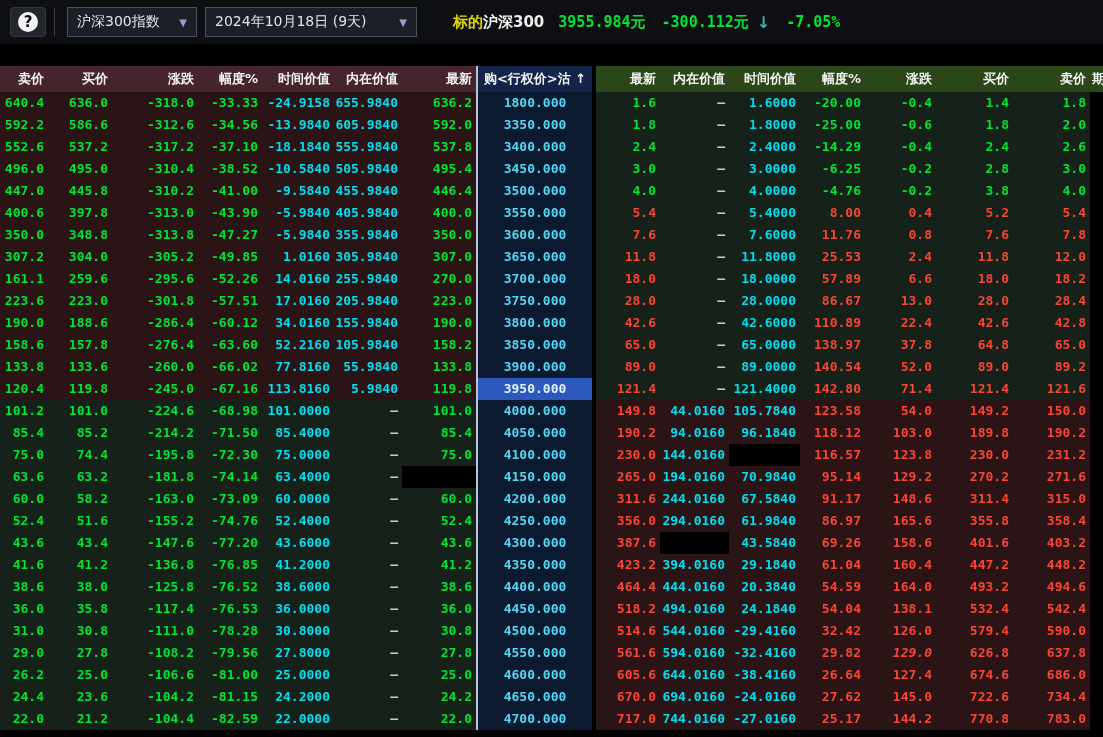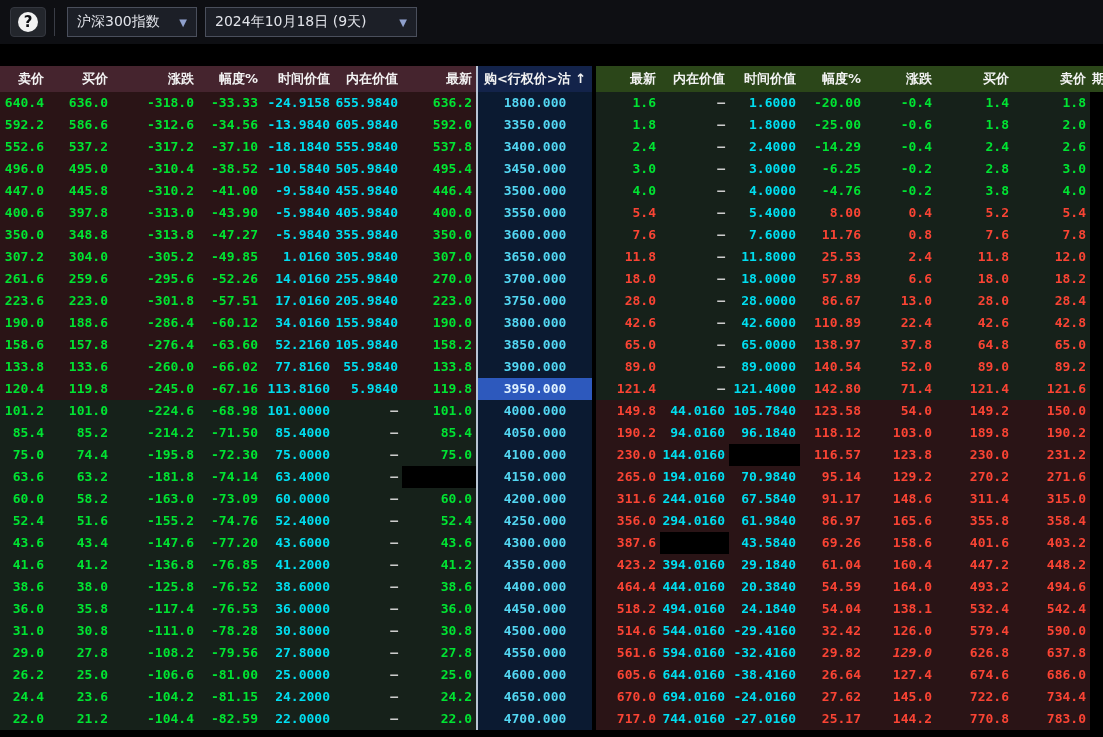"标的" div.quote { html: none -> <div> <span>标的</span> <span>沪深300</span> <span>3955.984元</span> <span>-300.112元</span> <span>↓</span> <span>-7.05%</span> </div> }
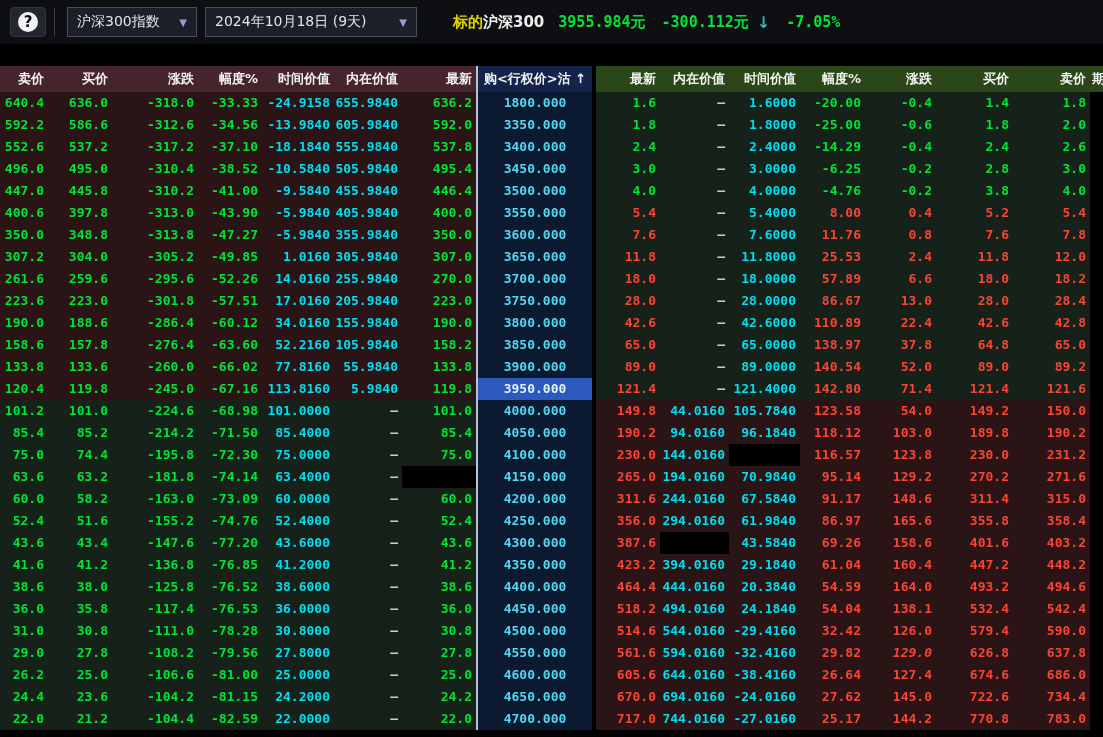"261.6" div.c { text: 261.6 -> 161.1 }
